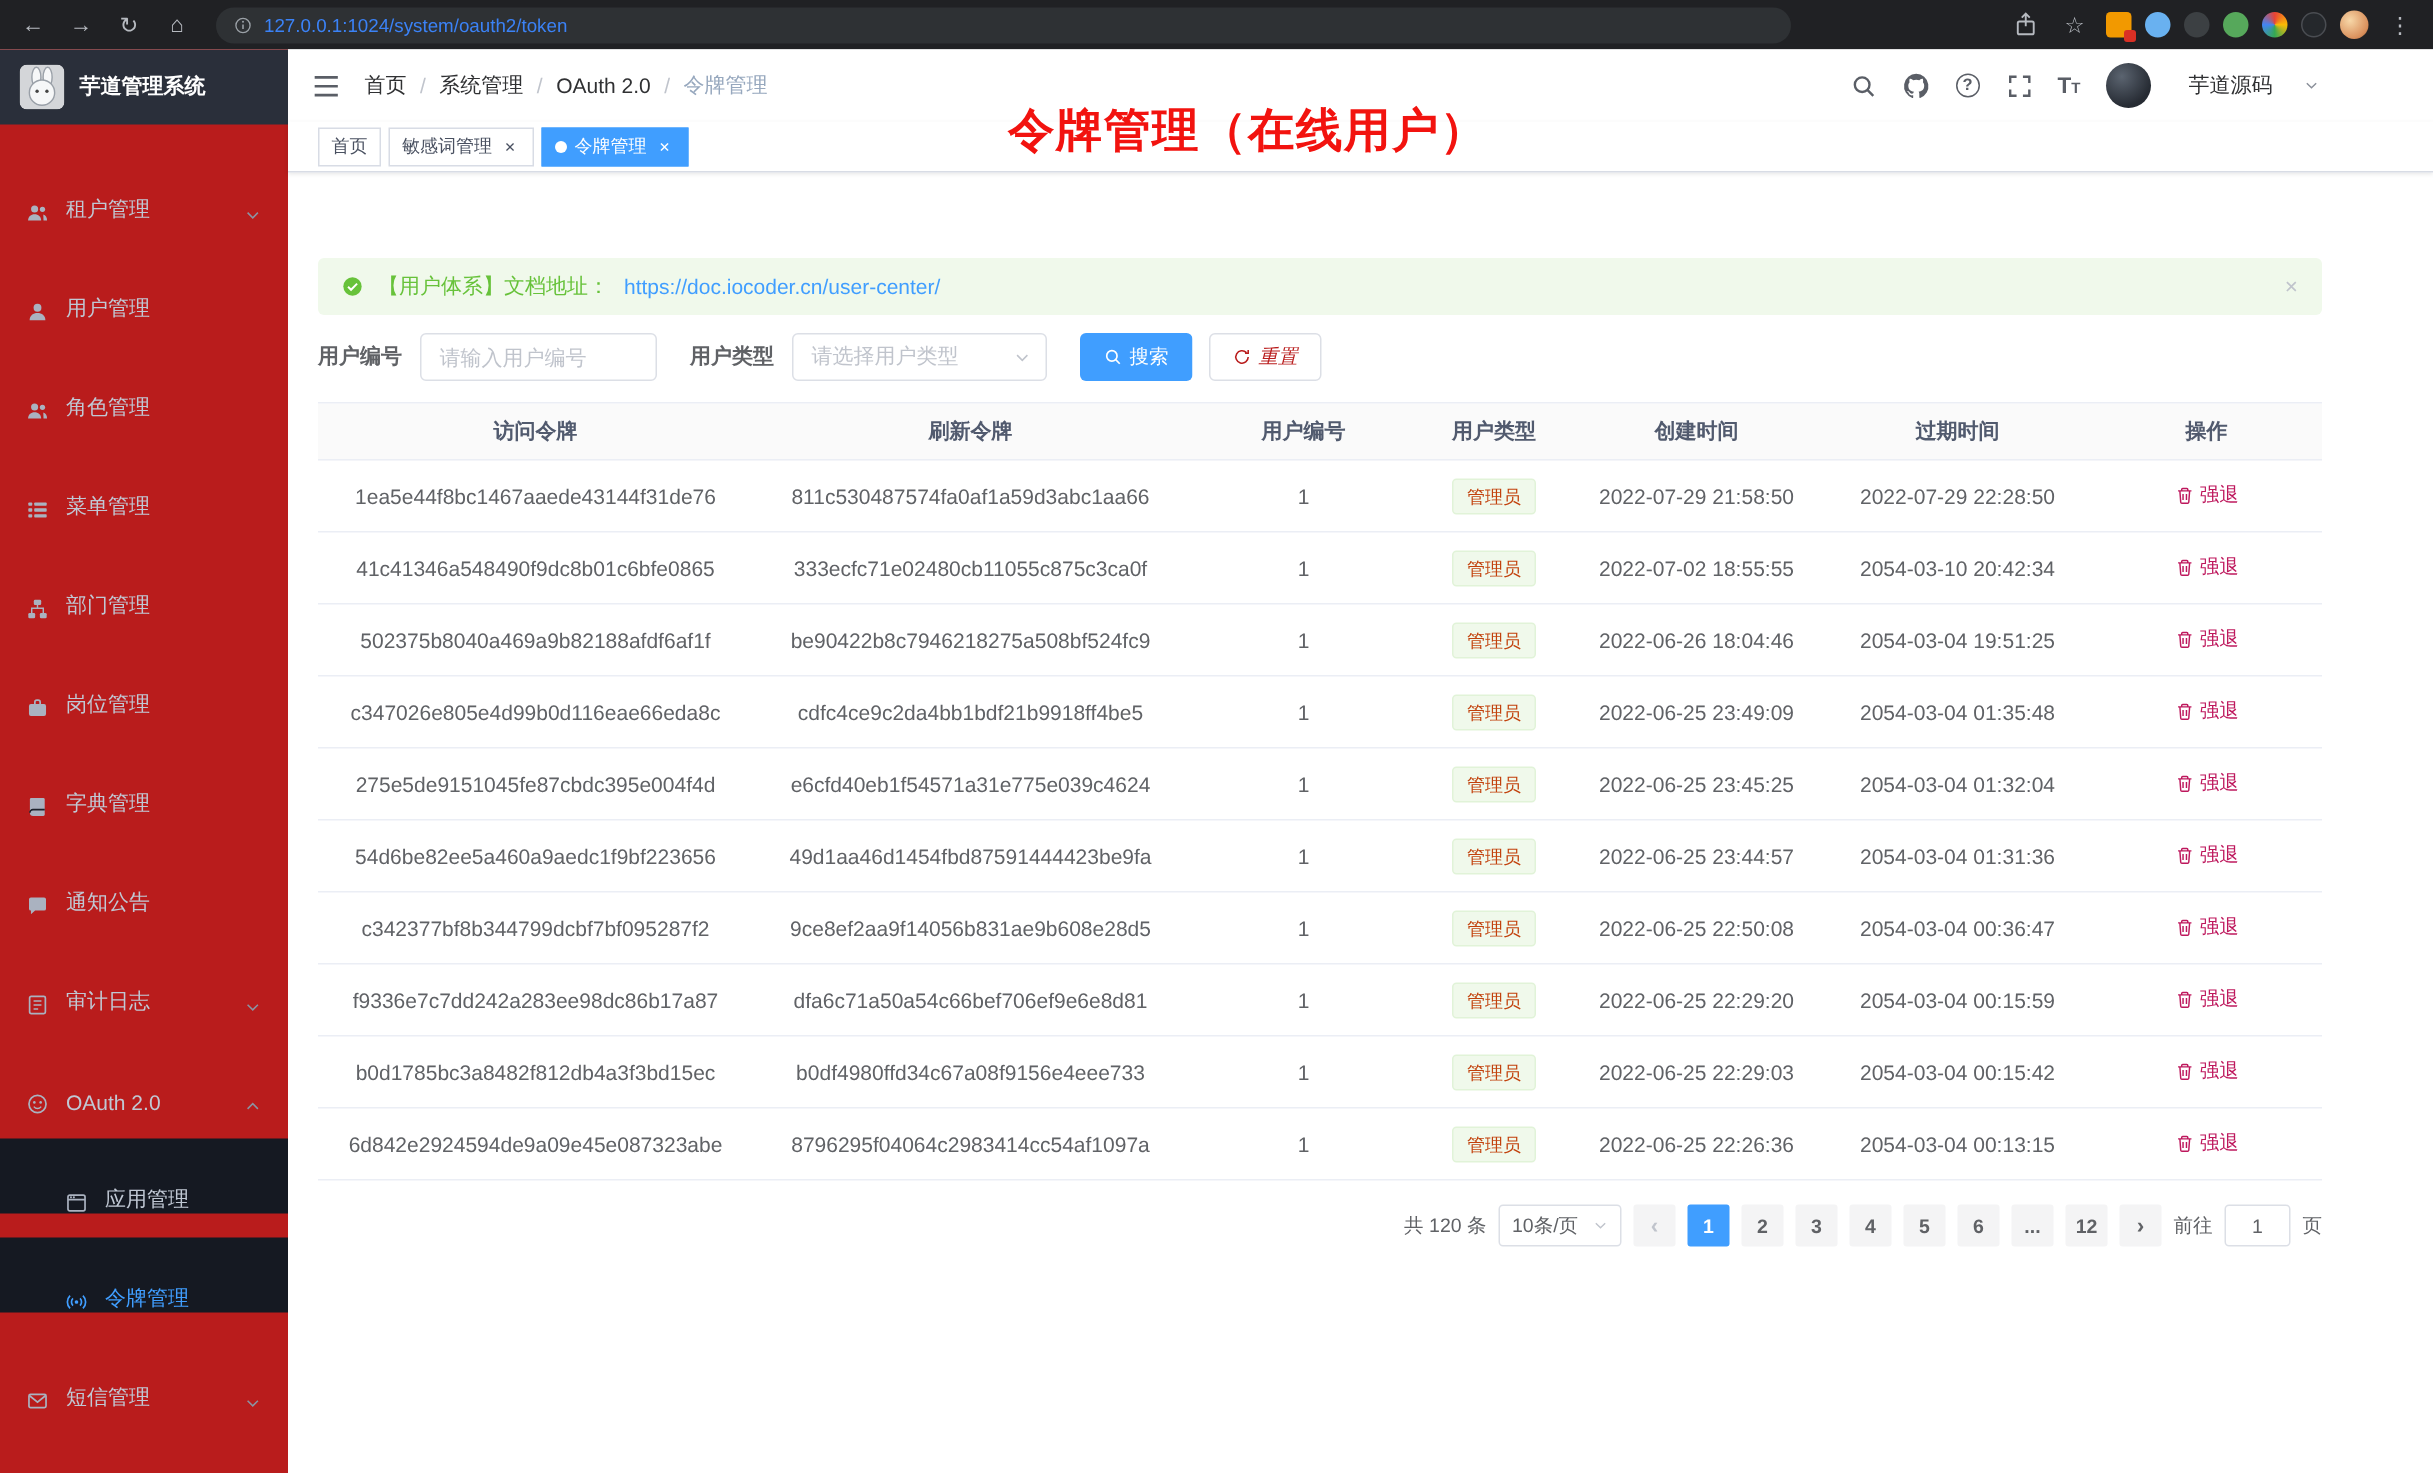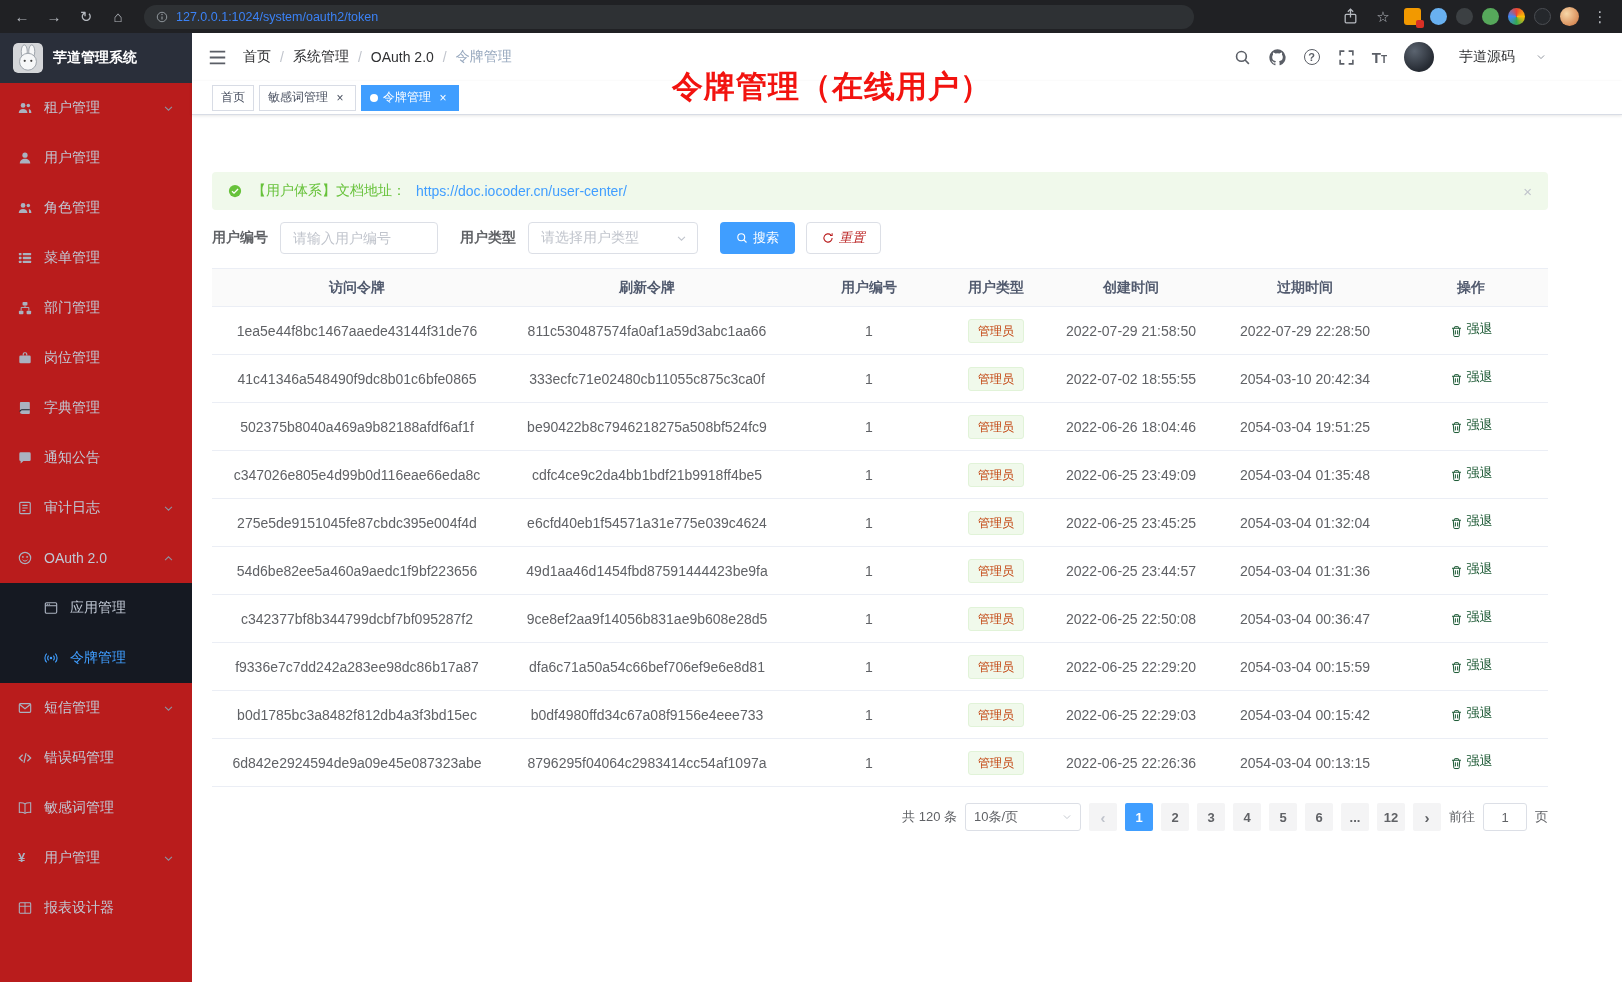"租户管理" .menu-item { align-items: center -> flex-end; margin-top: none -> 16px }
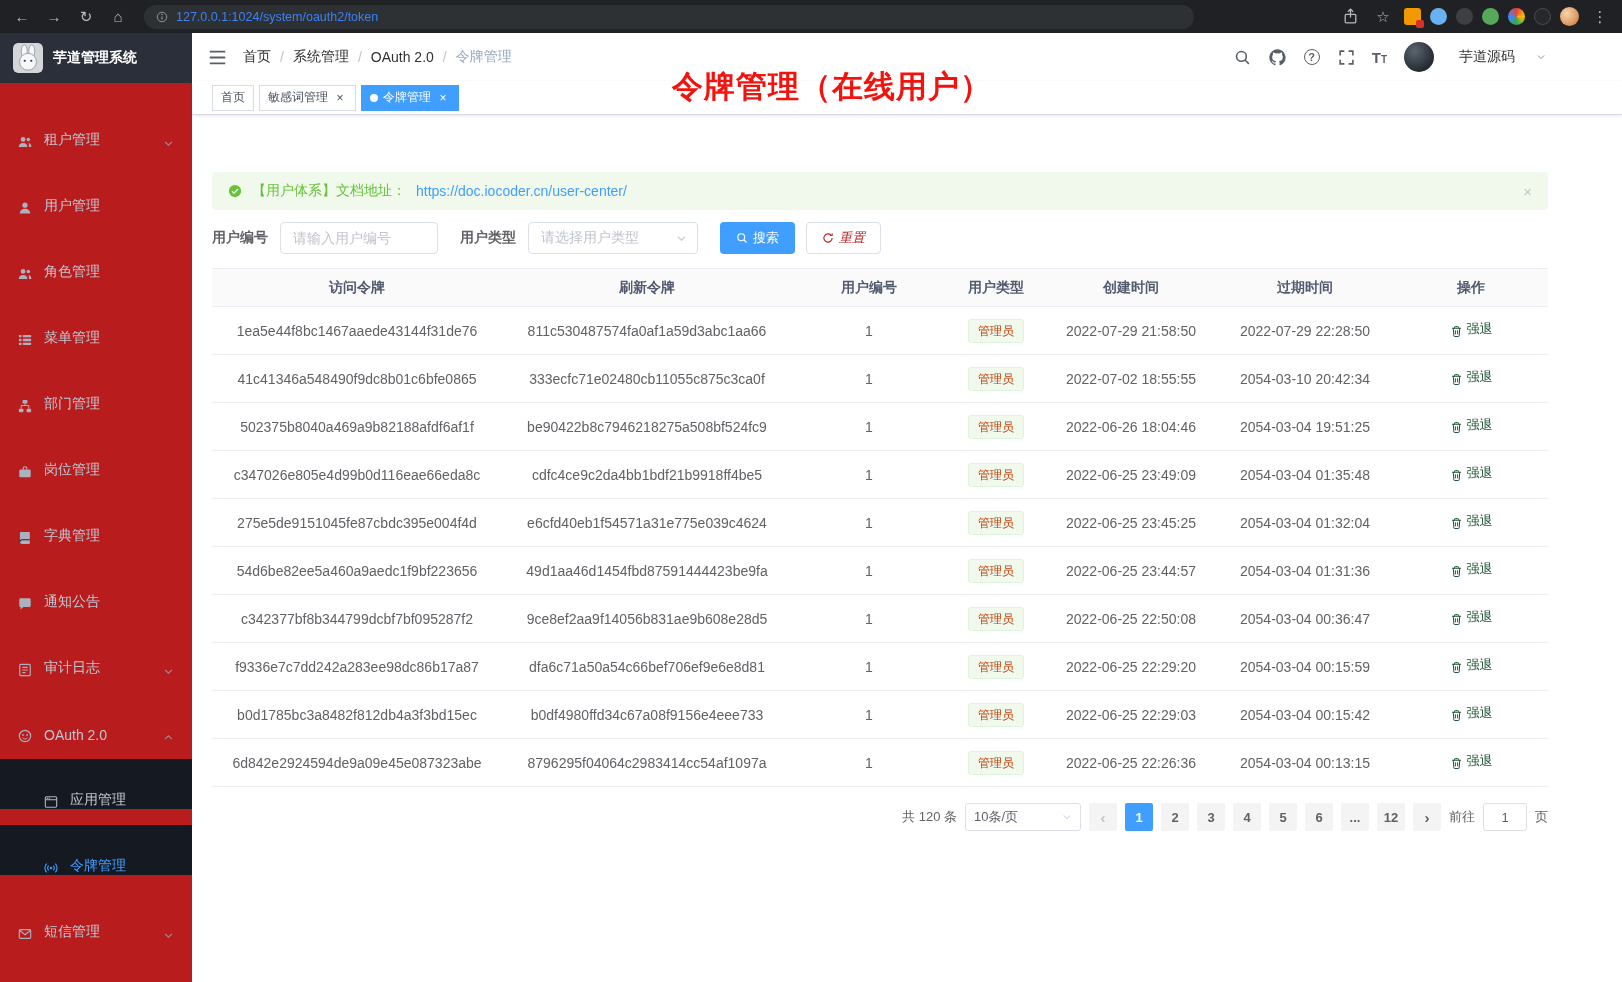"强退" .action-link { align-items: flex-end -> center; color: #14532d -> #be185d }
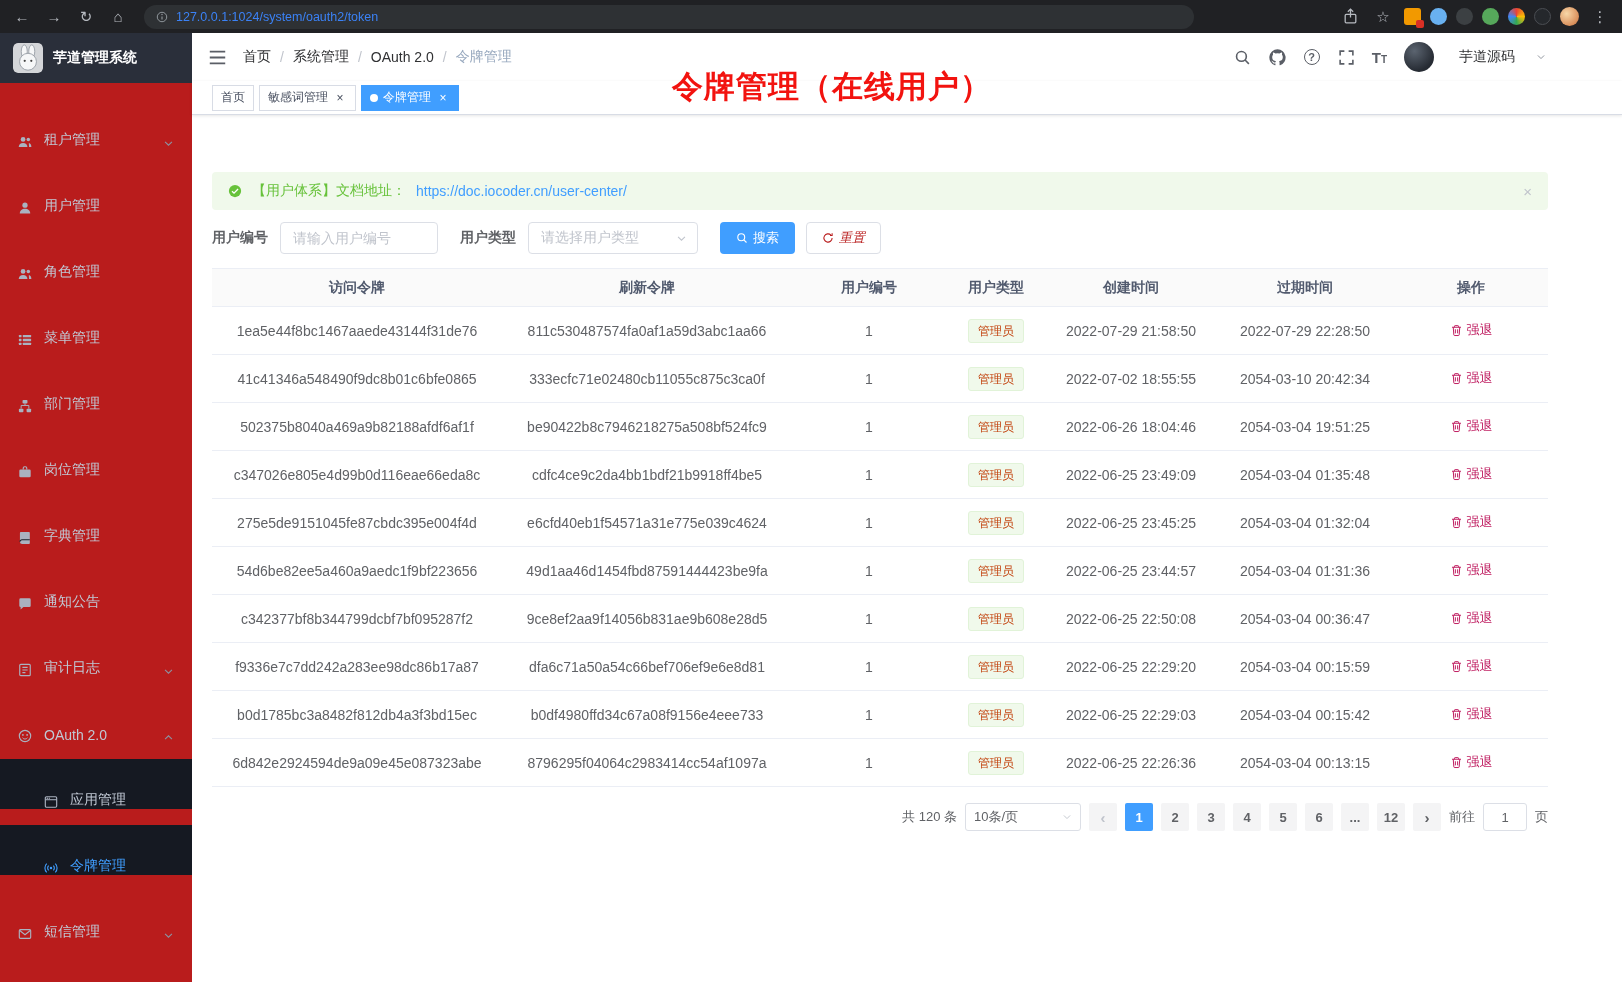"10条/页" .page-size { width: 116px -> 82px }
